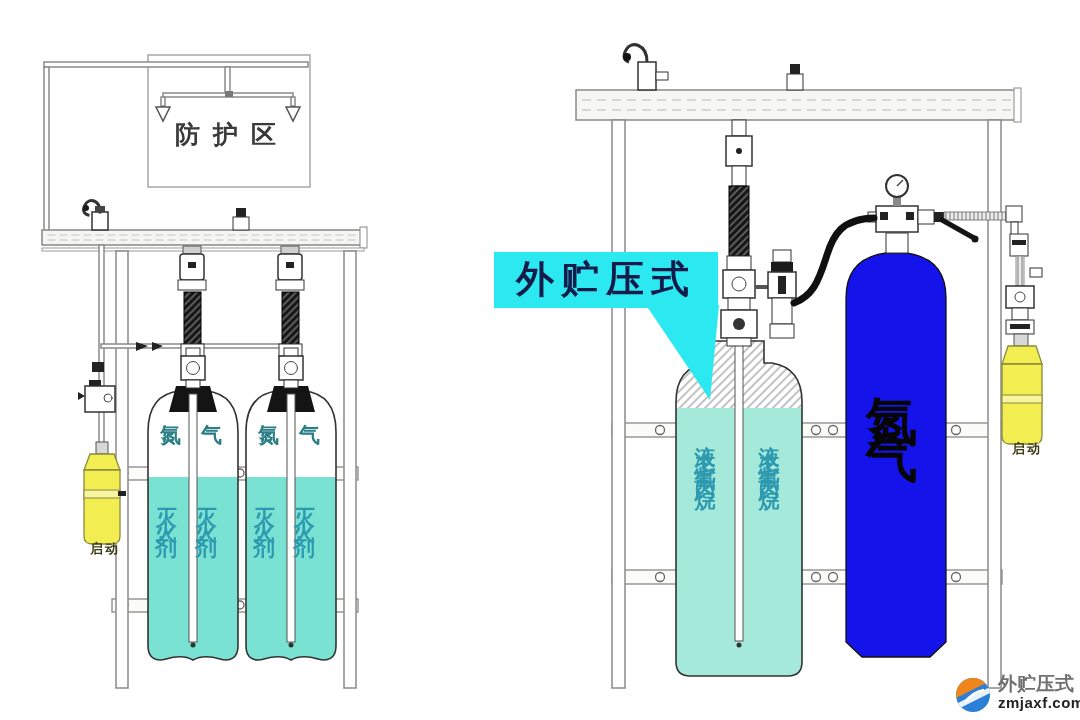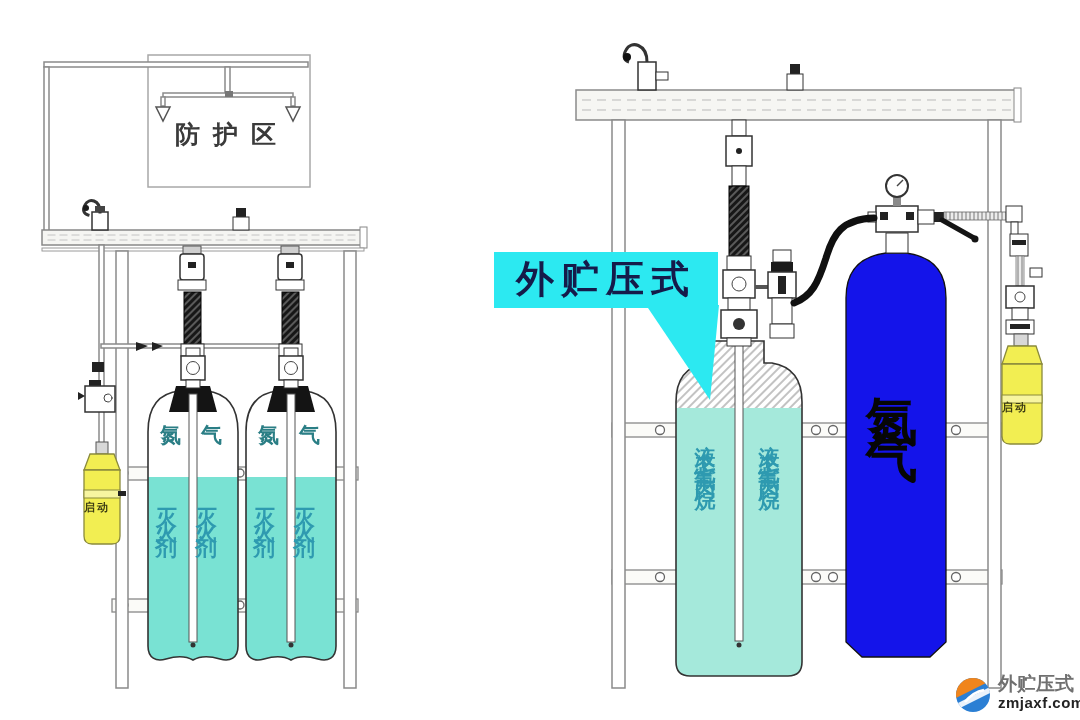"启动" .pilot { font-size: 11px -> 13px; margin-top: none -> 40px; text-align: left -> right }
